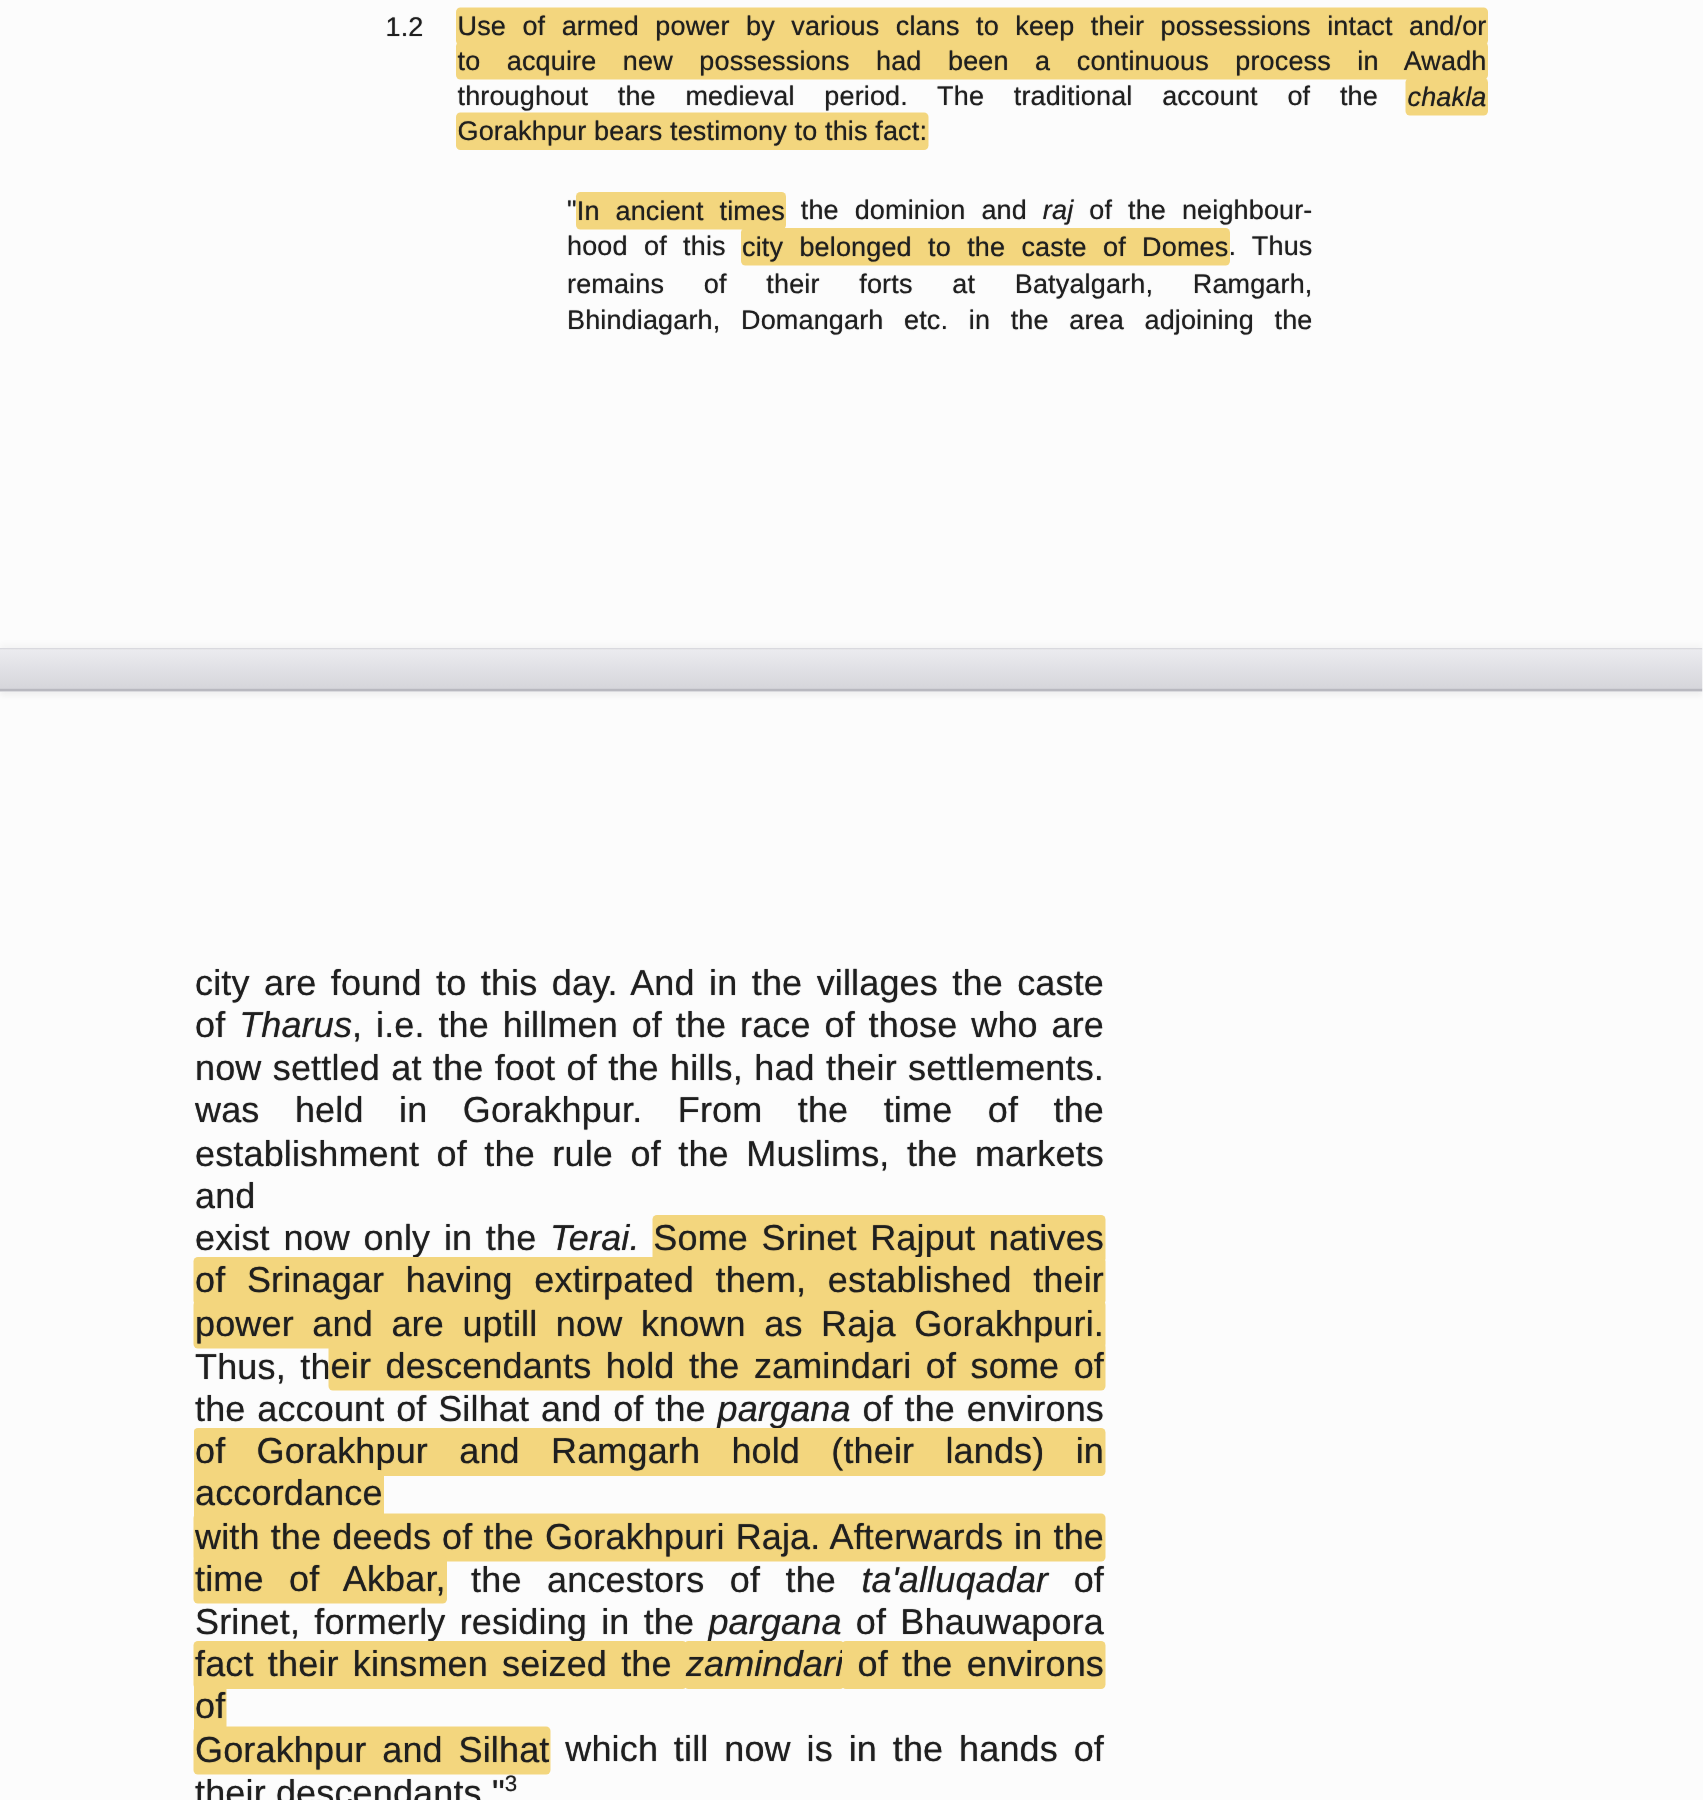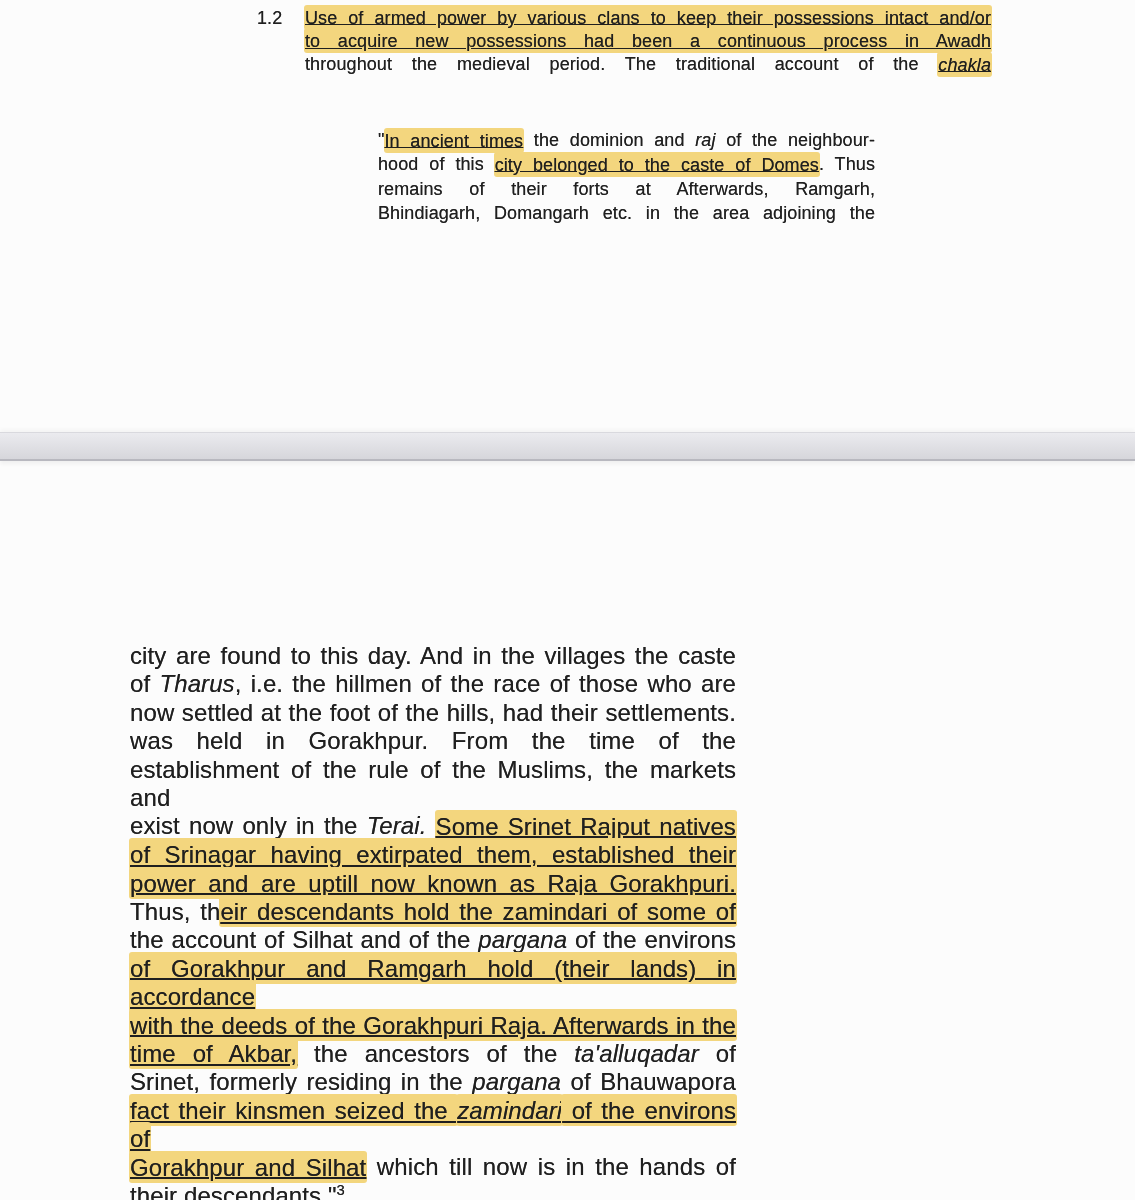"Use of armed power by" .hl { text-decoration: underline -> none }
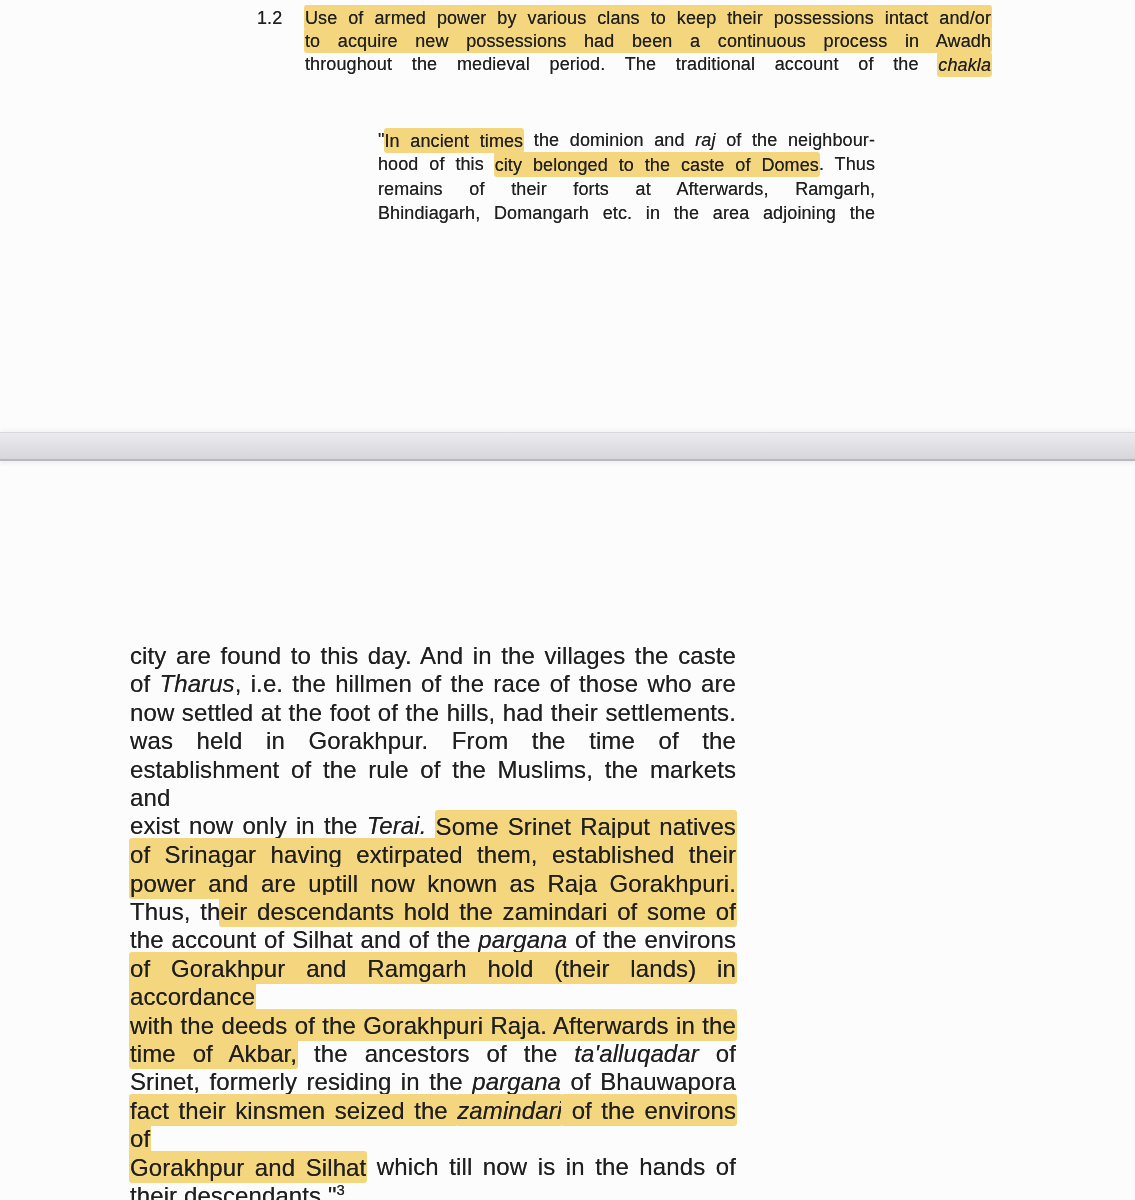"Gorakhpur bears testimony to this" div.tline { html: none -> <div><span>Gorakhpur bears testimony to this fact:</span></div> }
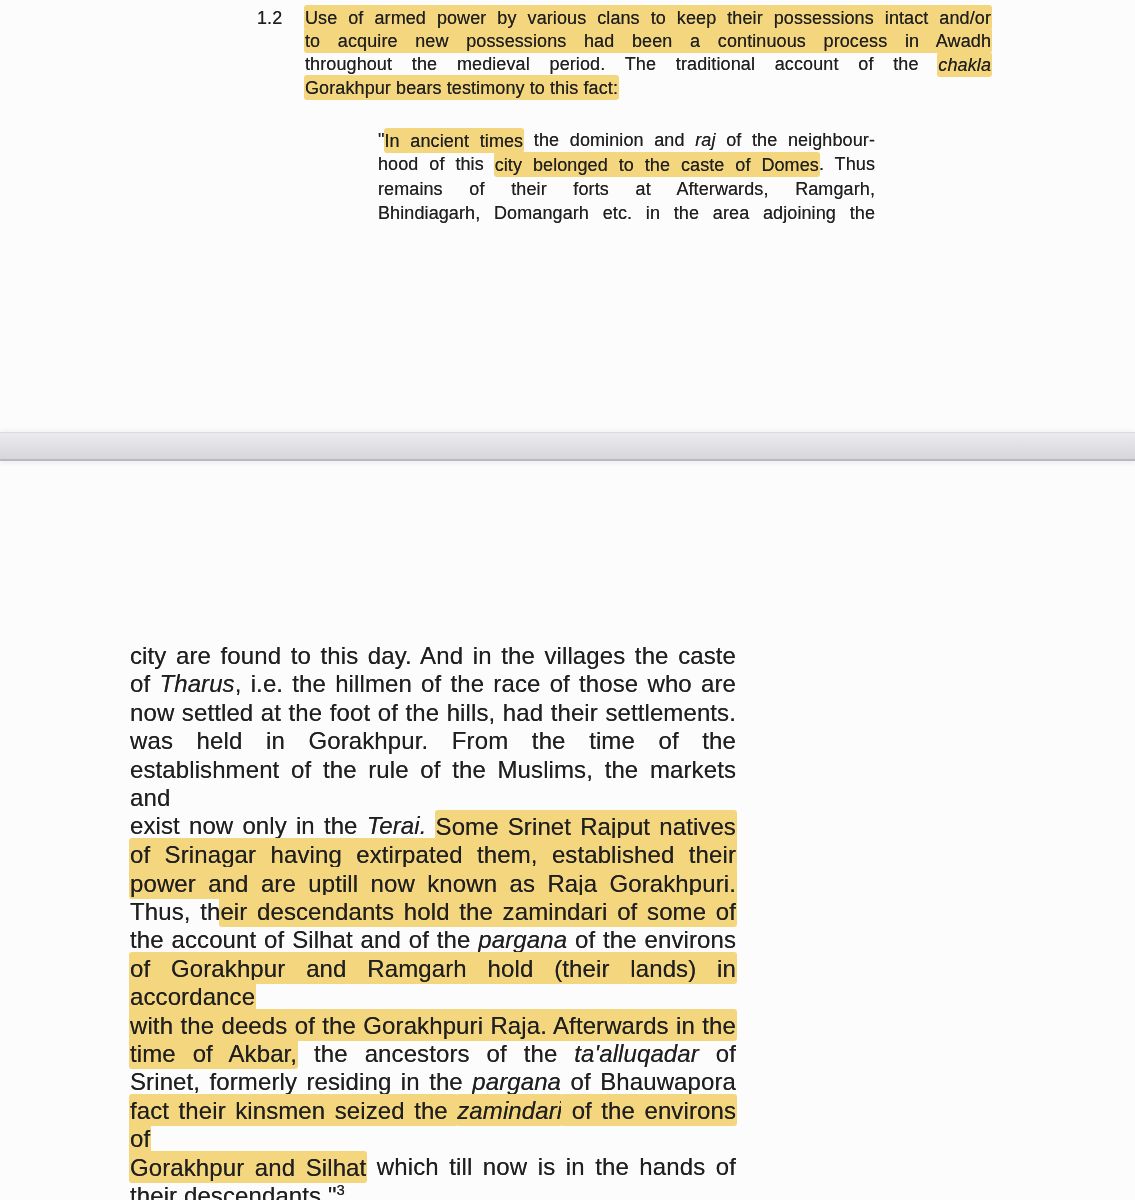"remains of their forts at" span { text: Afterwards -> Batyalgarh }
